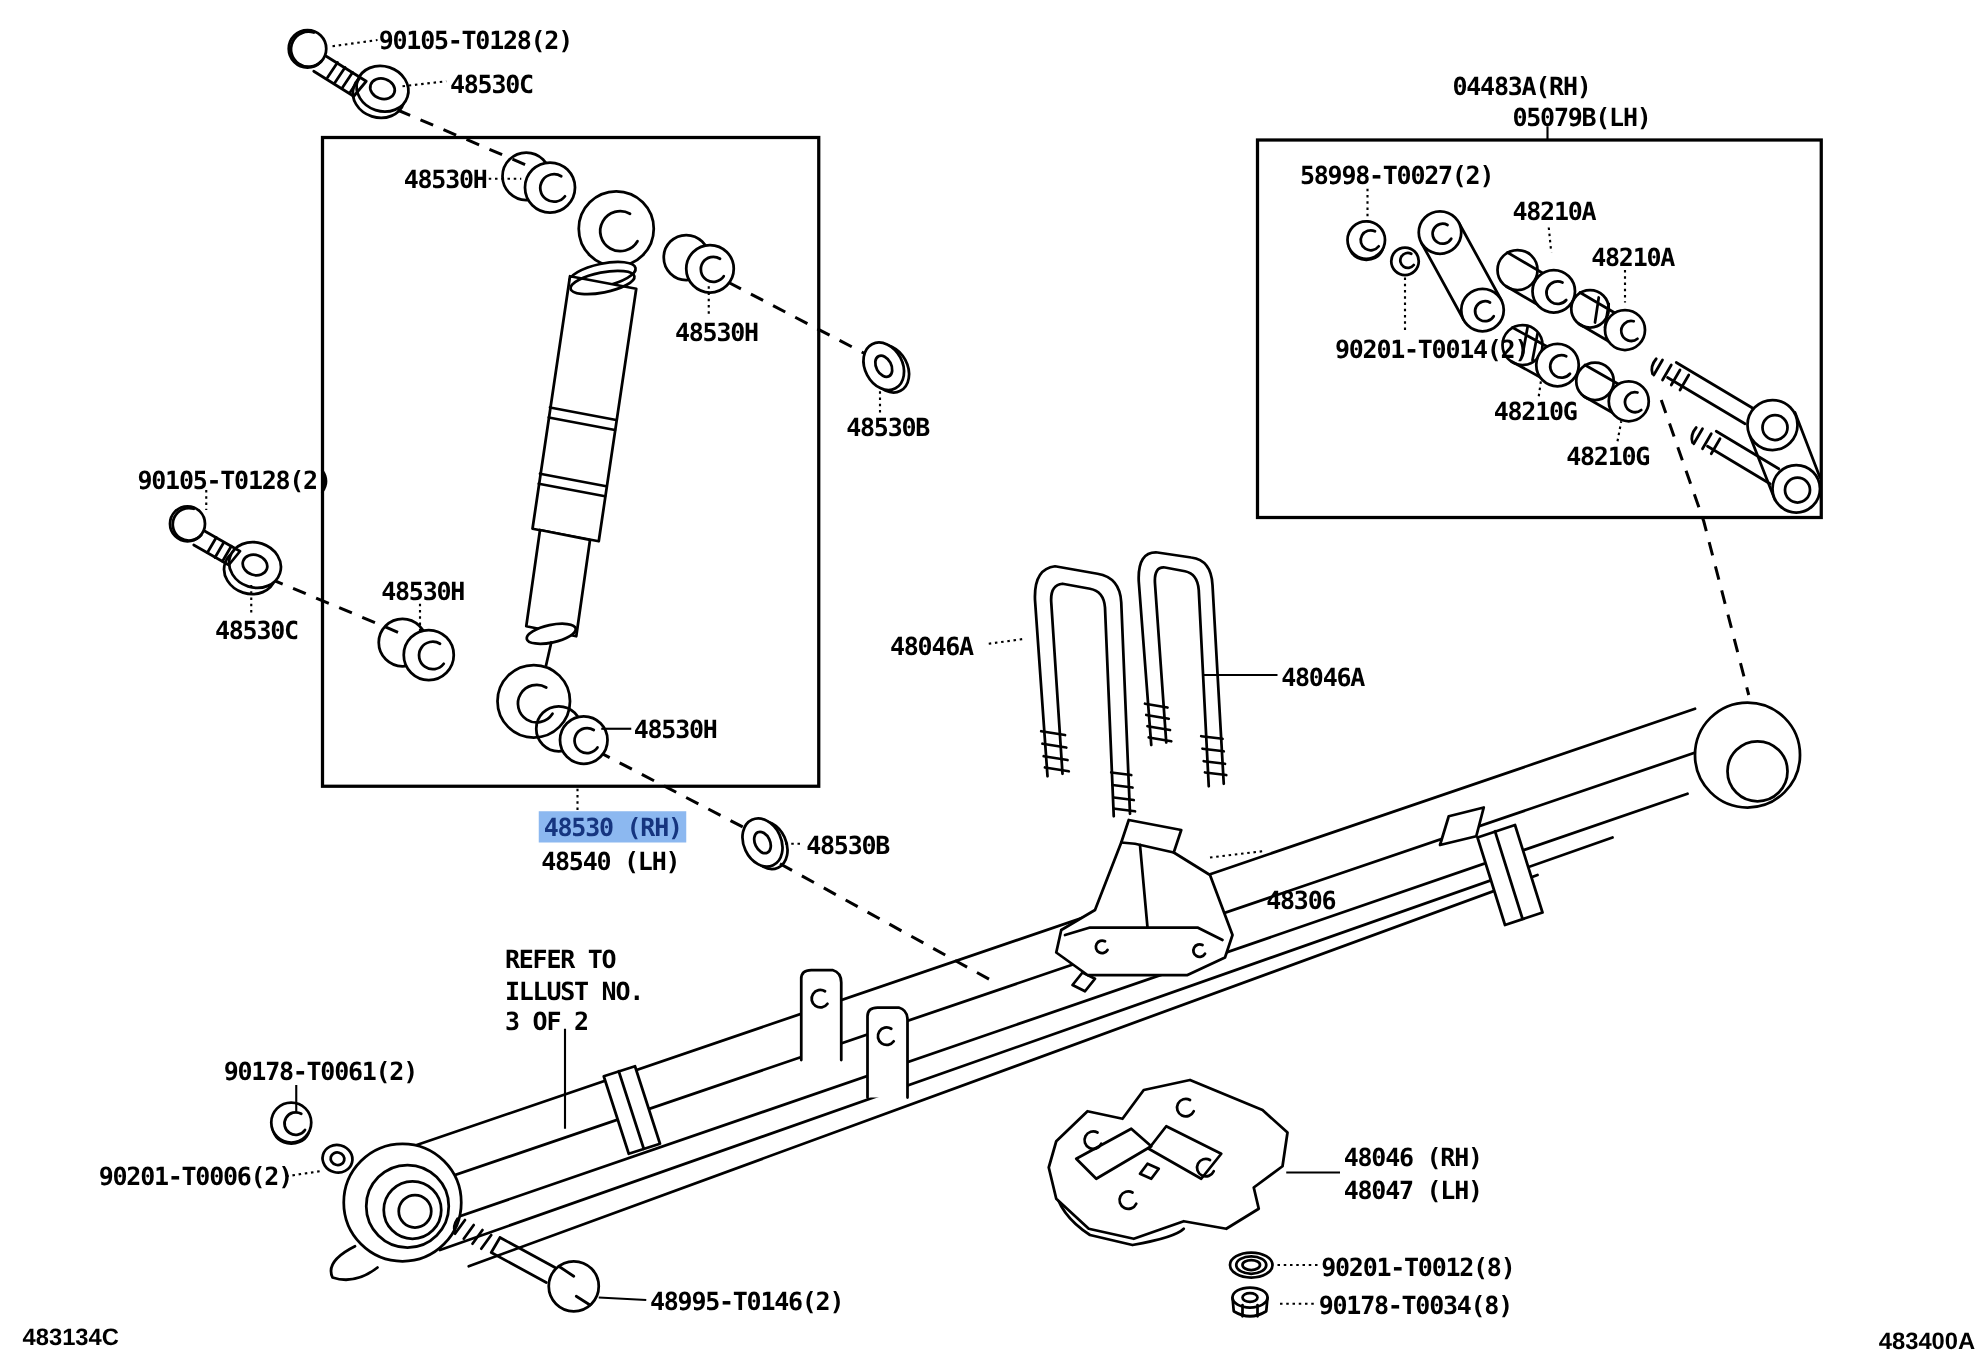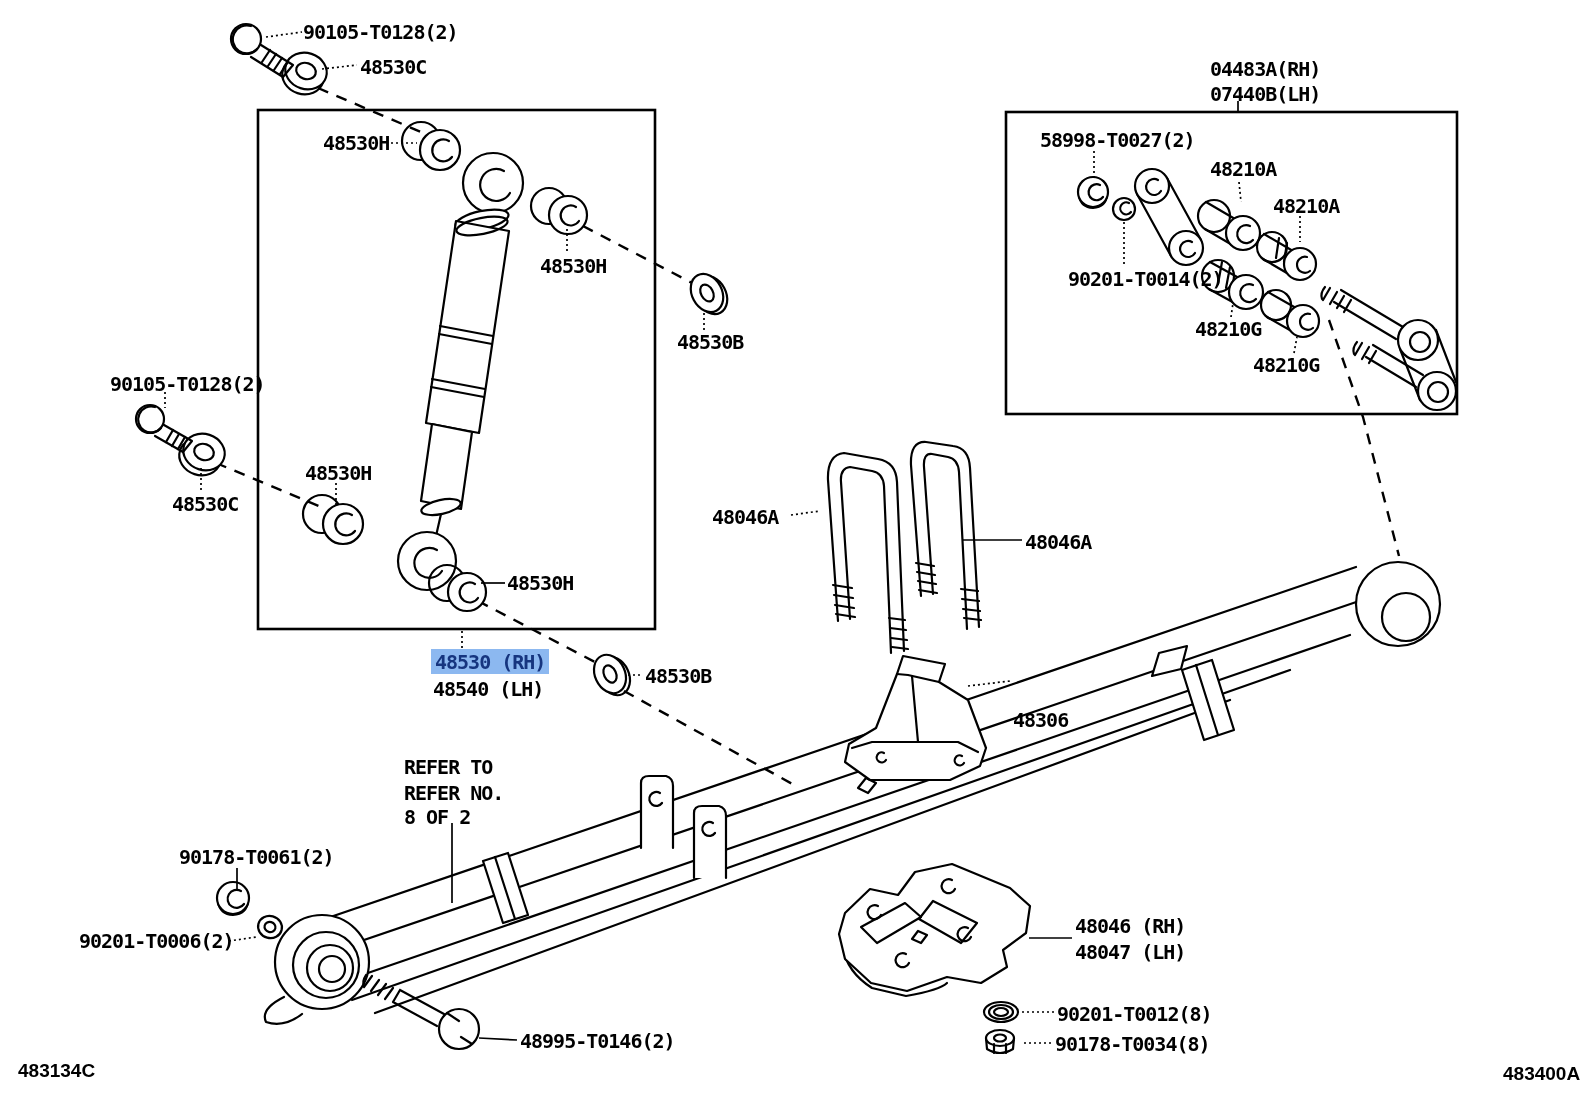"04483A(RH)" span.lbl { left: 1210px -> 1162px }
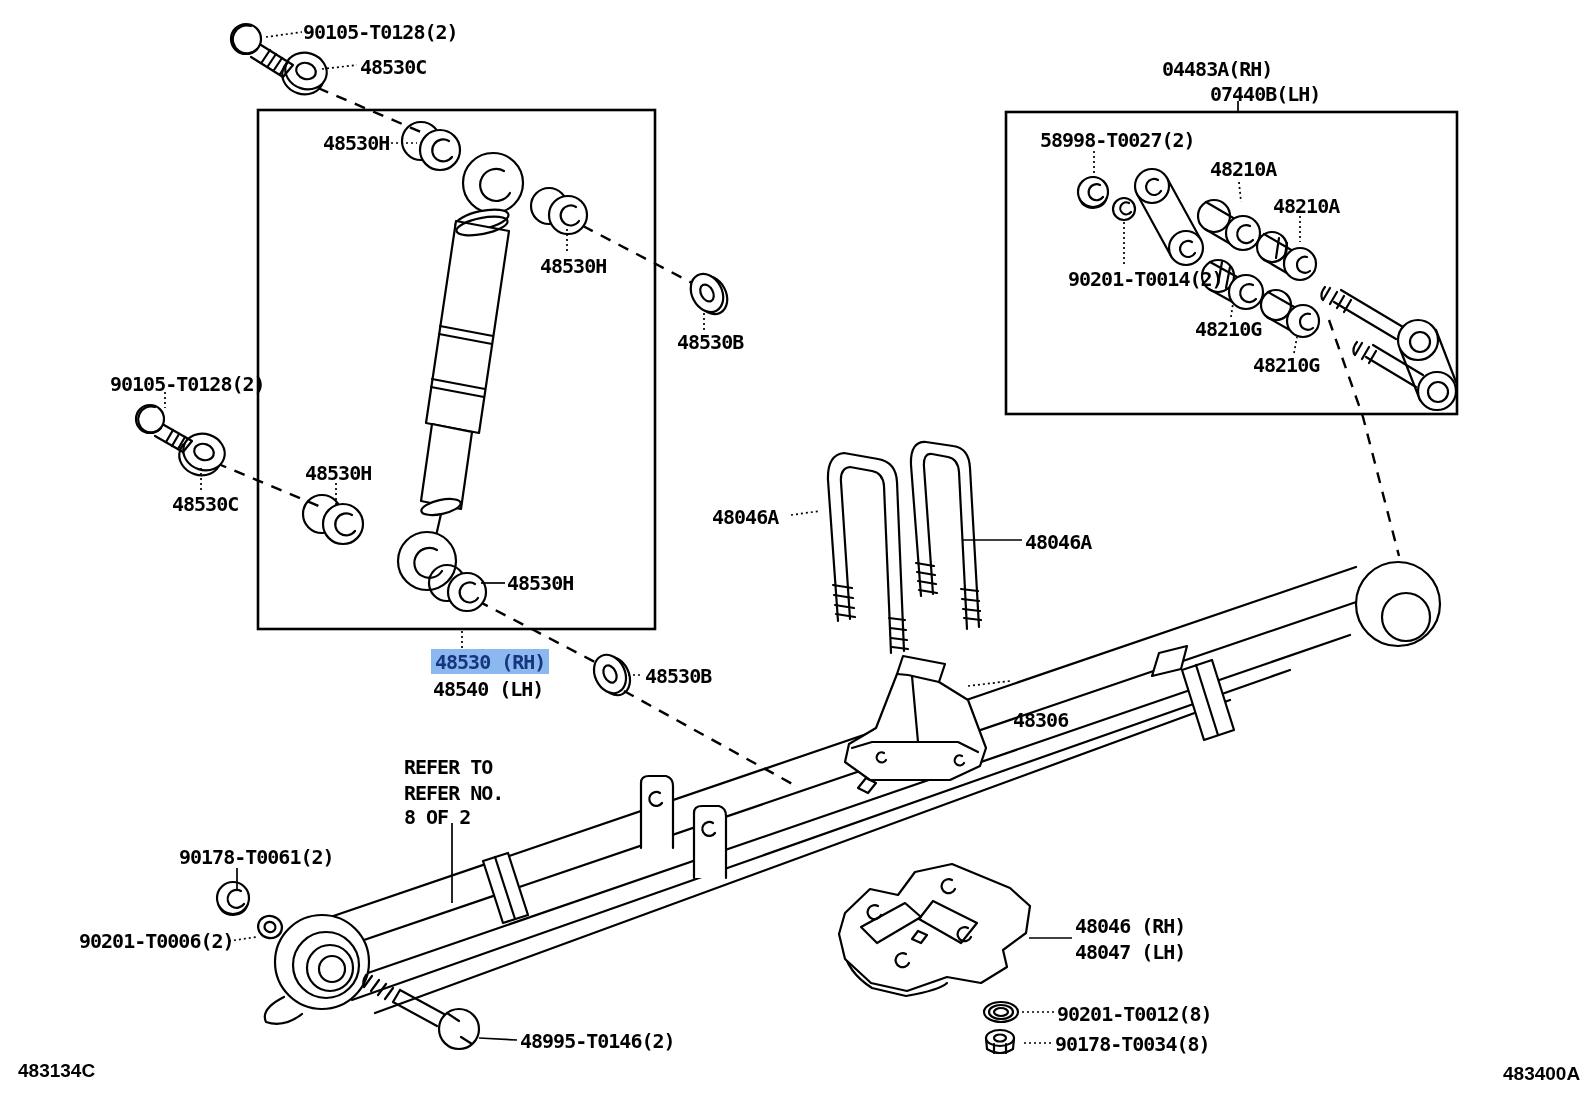"07440B(LH)" span.lbl { text: 07440B -> 05079B }
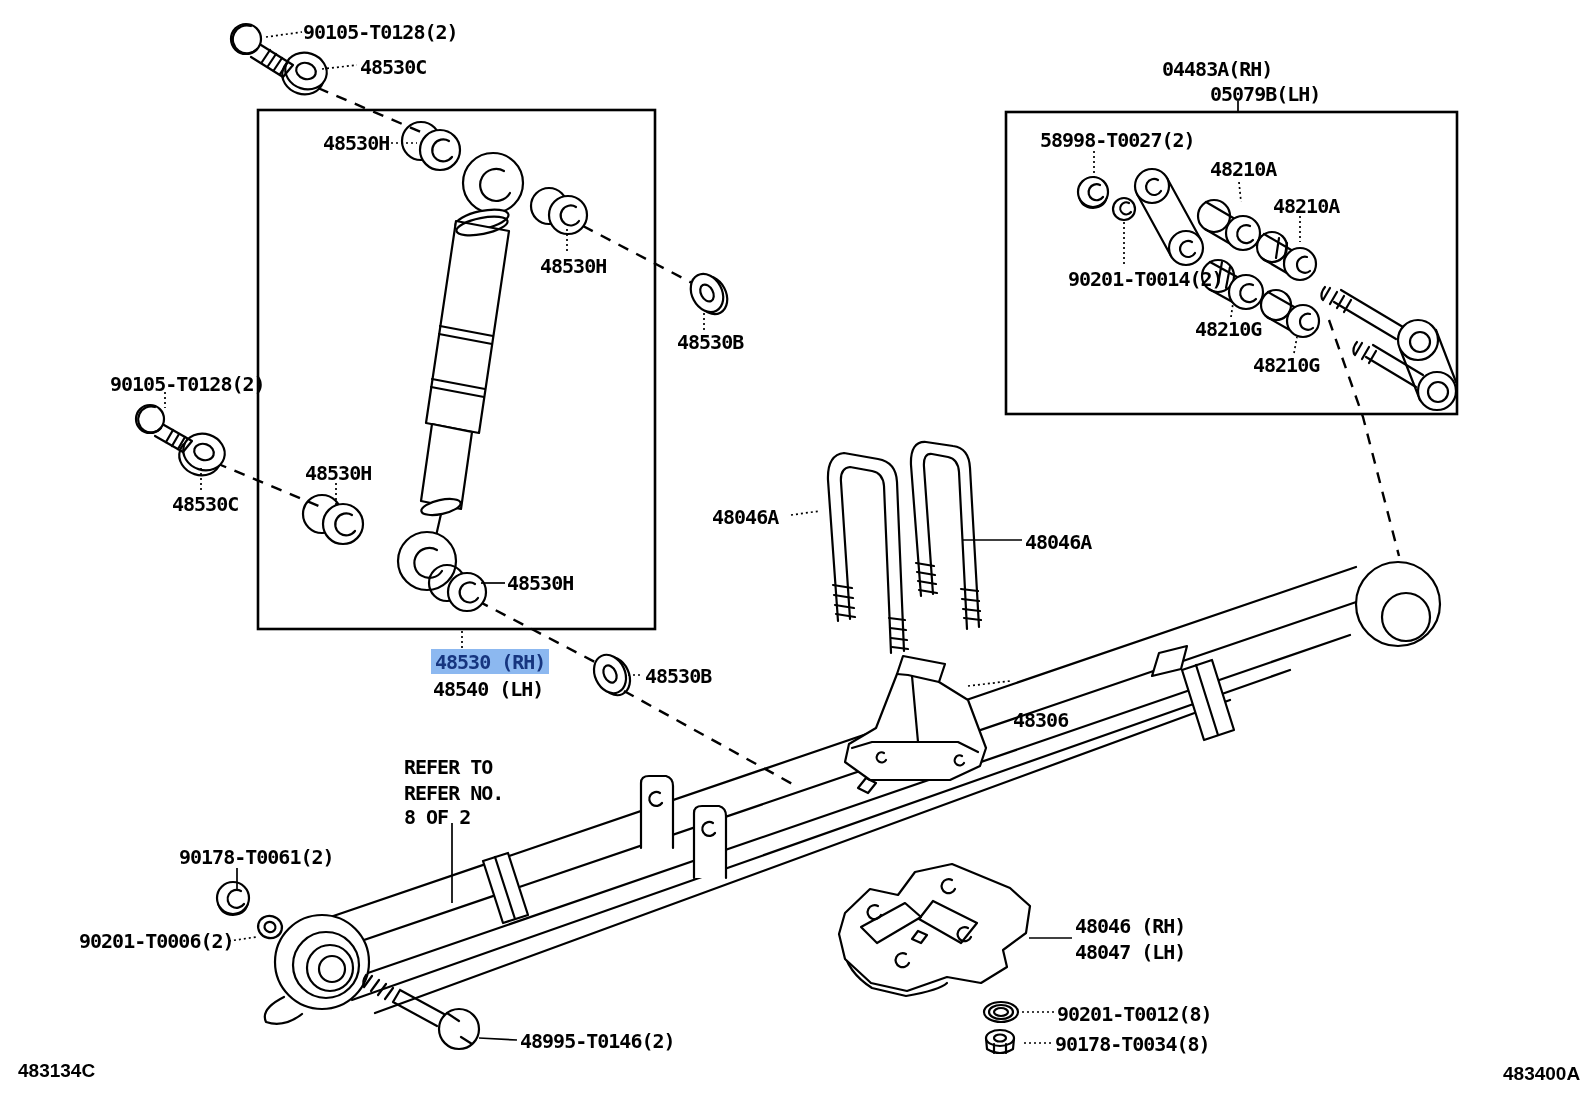"REFER NO." span.lbl { text: REFER -> ILLUST }
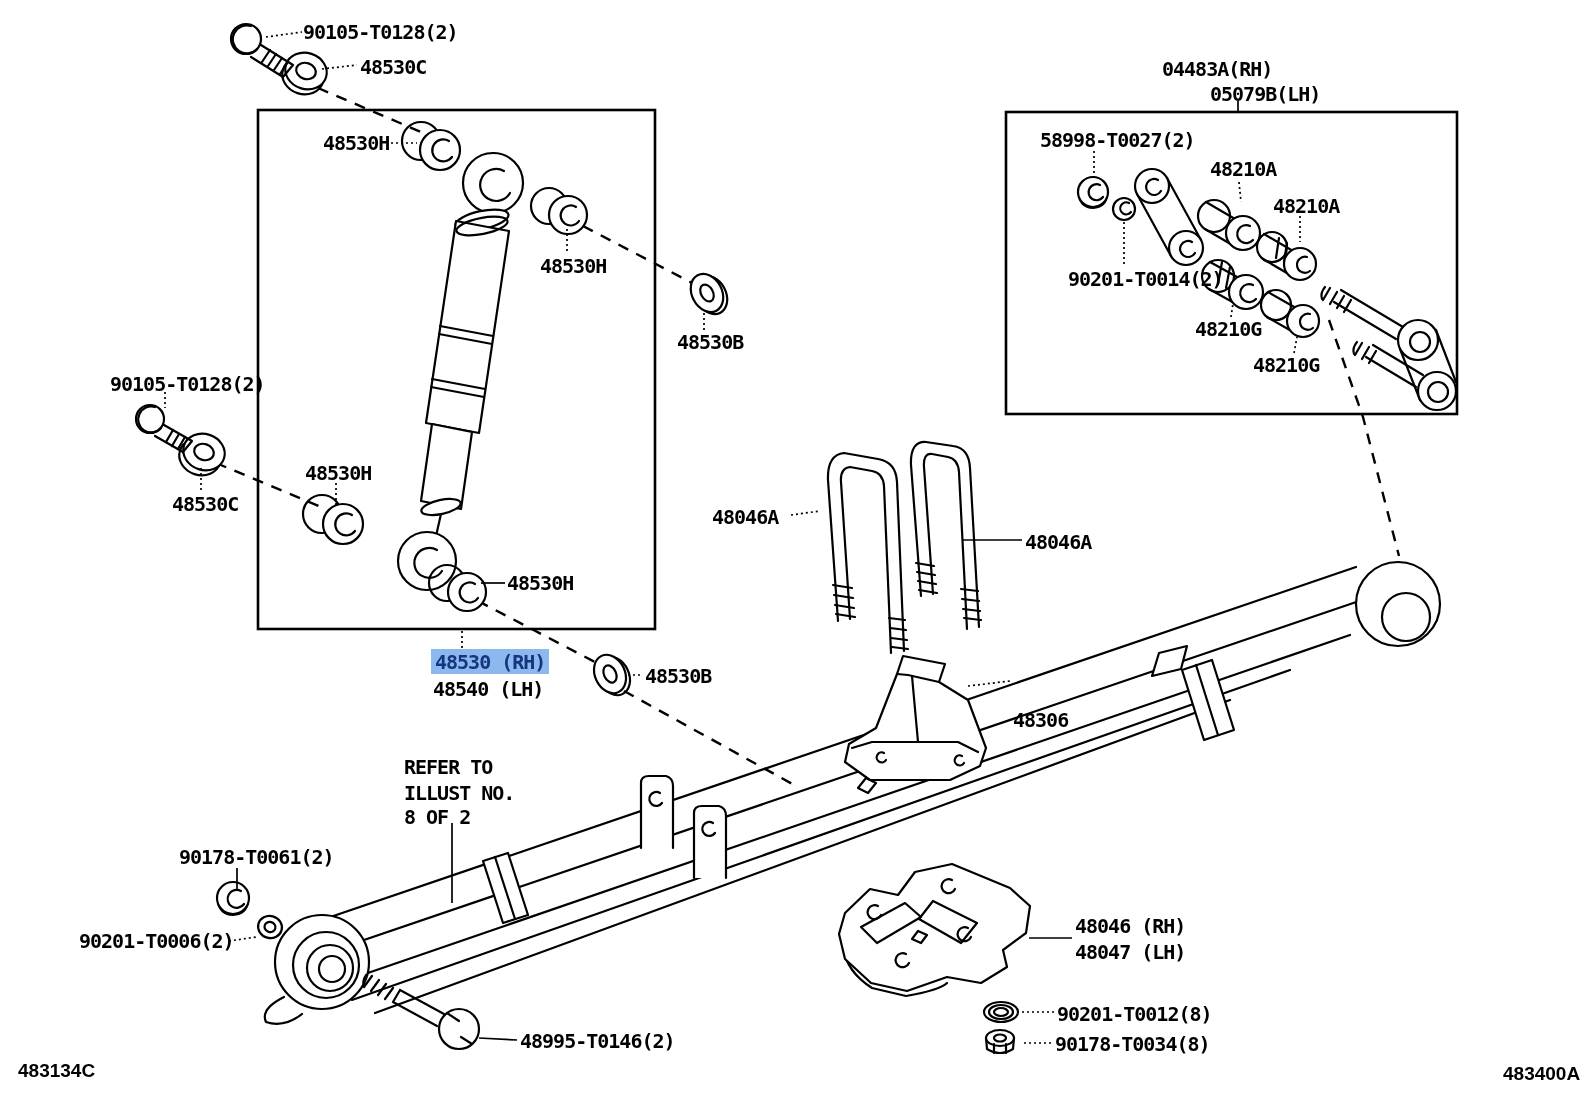"8 OF 2" span.lbl { text: 8 -> 3 }
